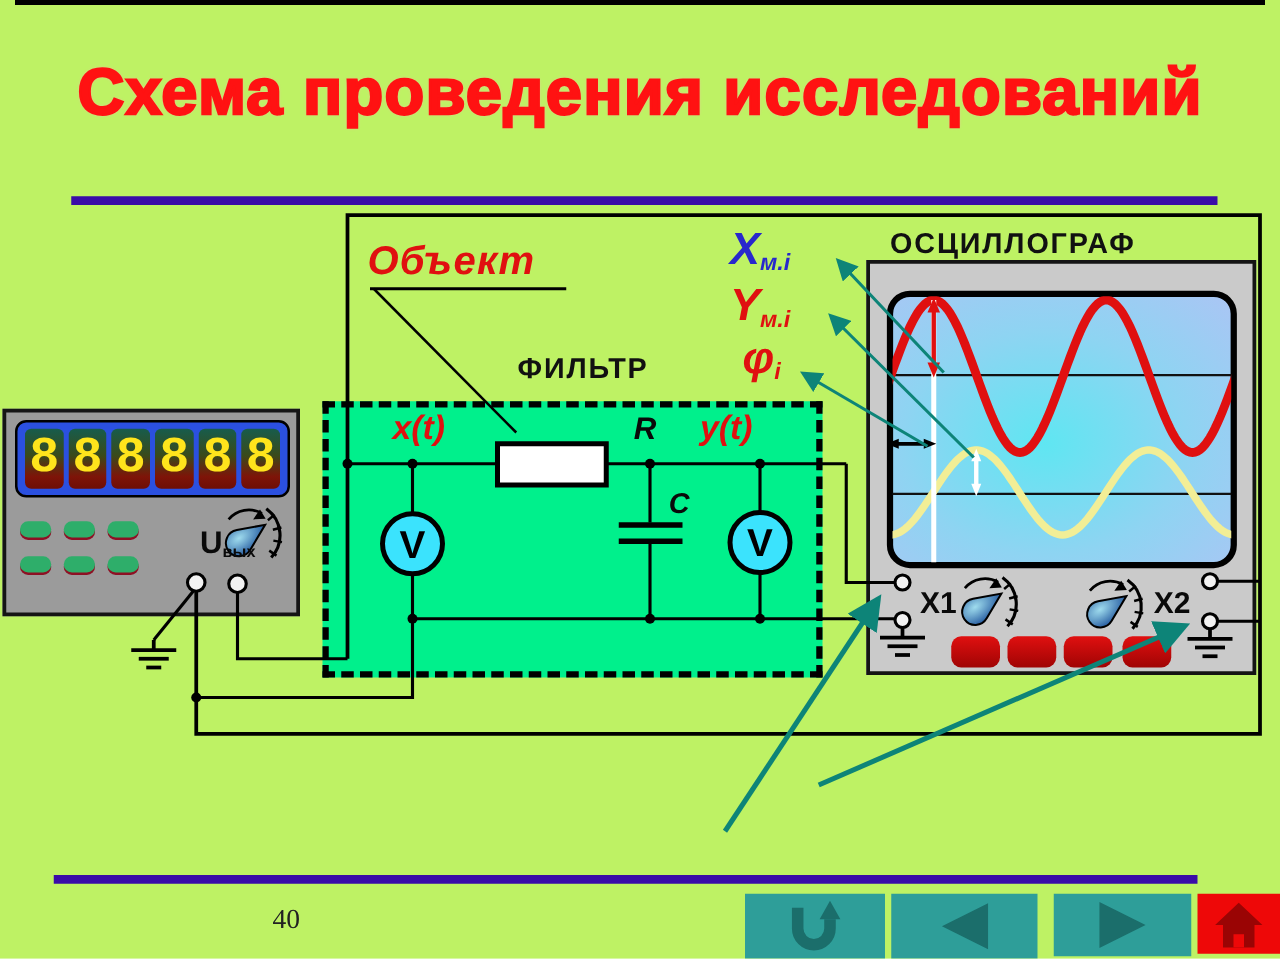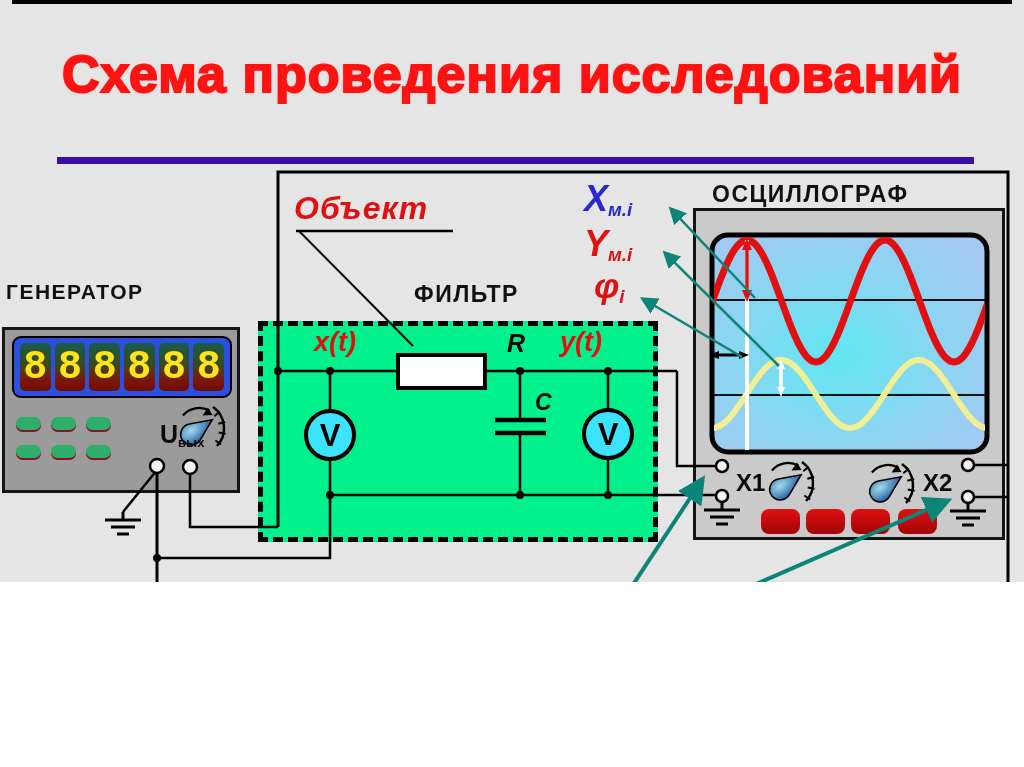"Схема проведения исследований" .slide { background: #e5e5e5 -> #bef264; height: 582px -> 767px }
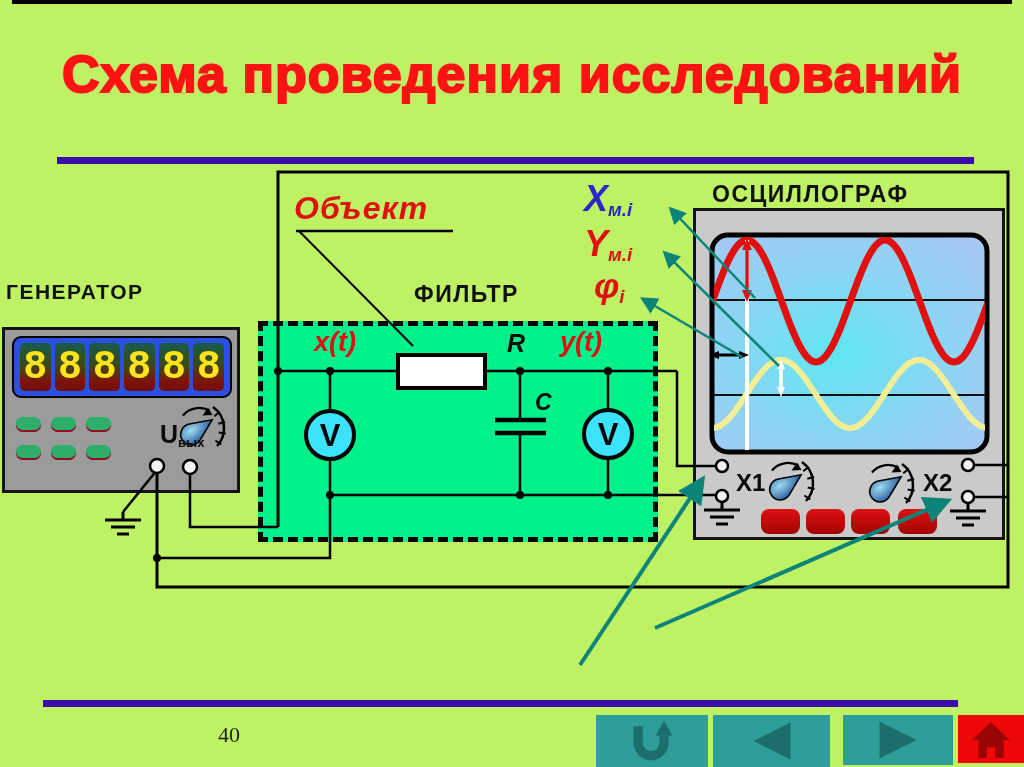"ГЕНЕРАТОР" div.abs { html: <div>ГЕНЕРАТОР</div> -> none }
